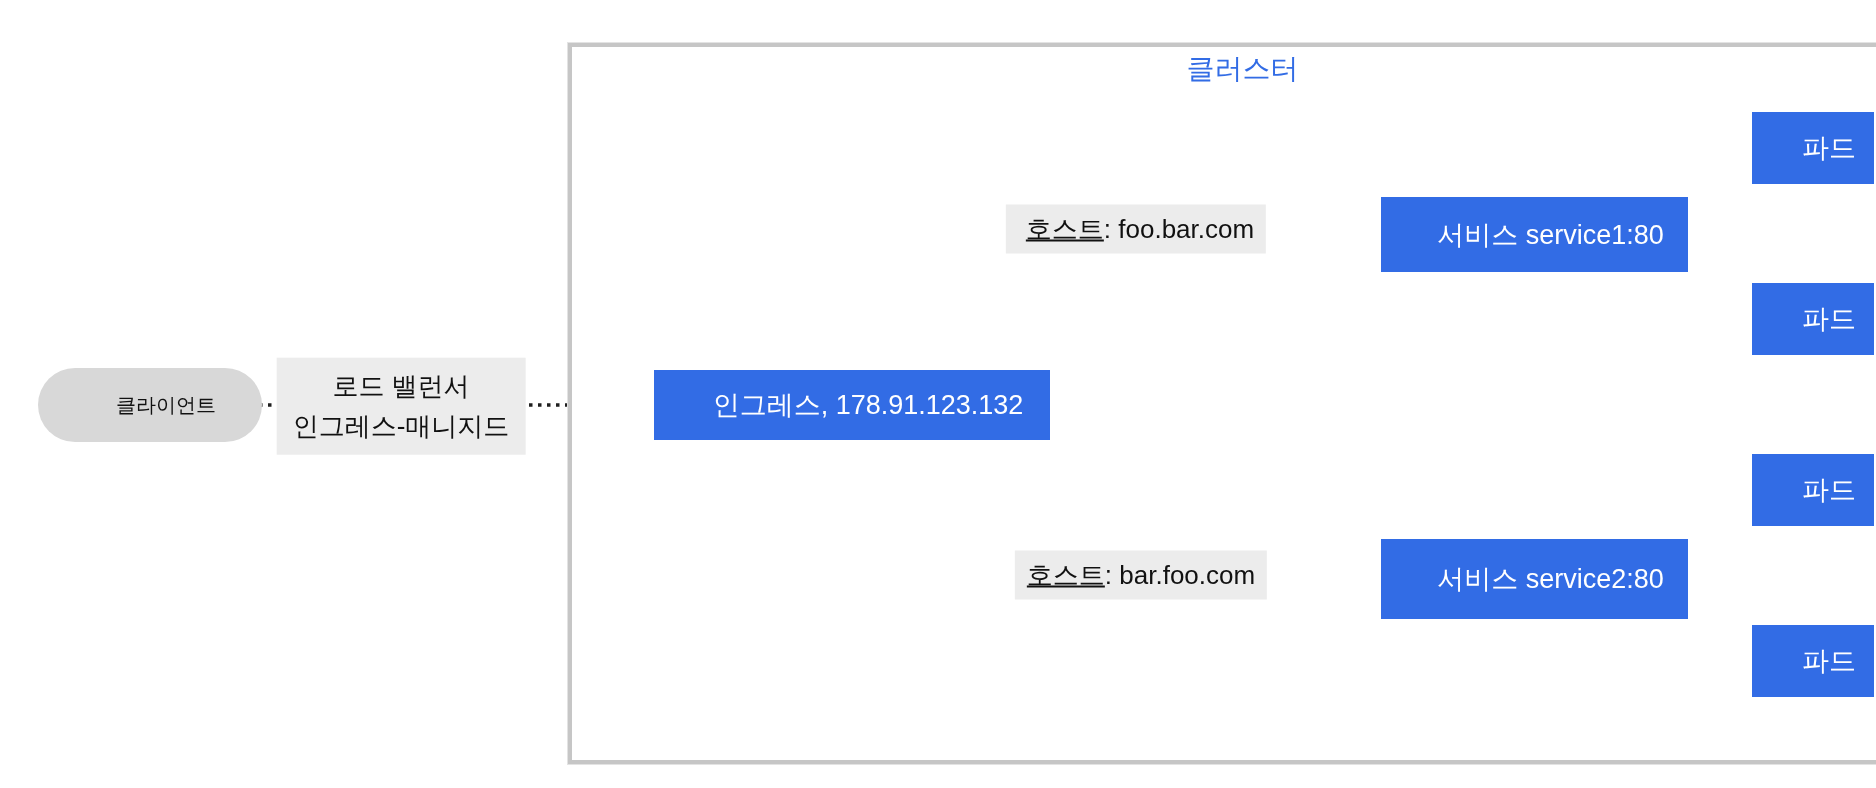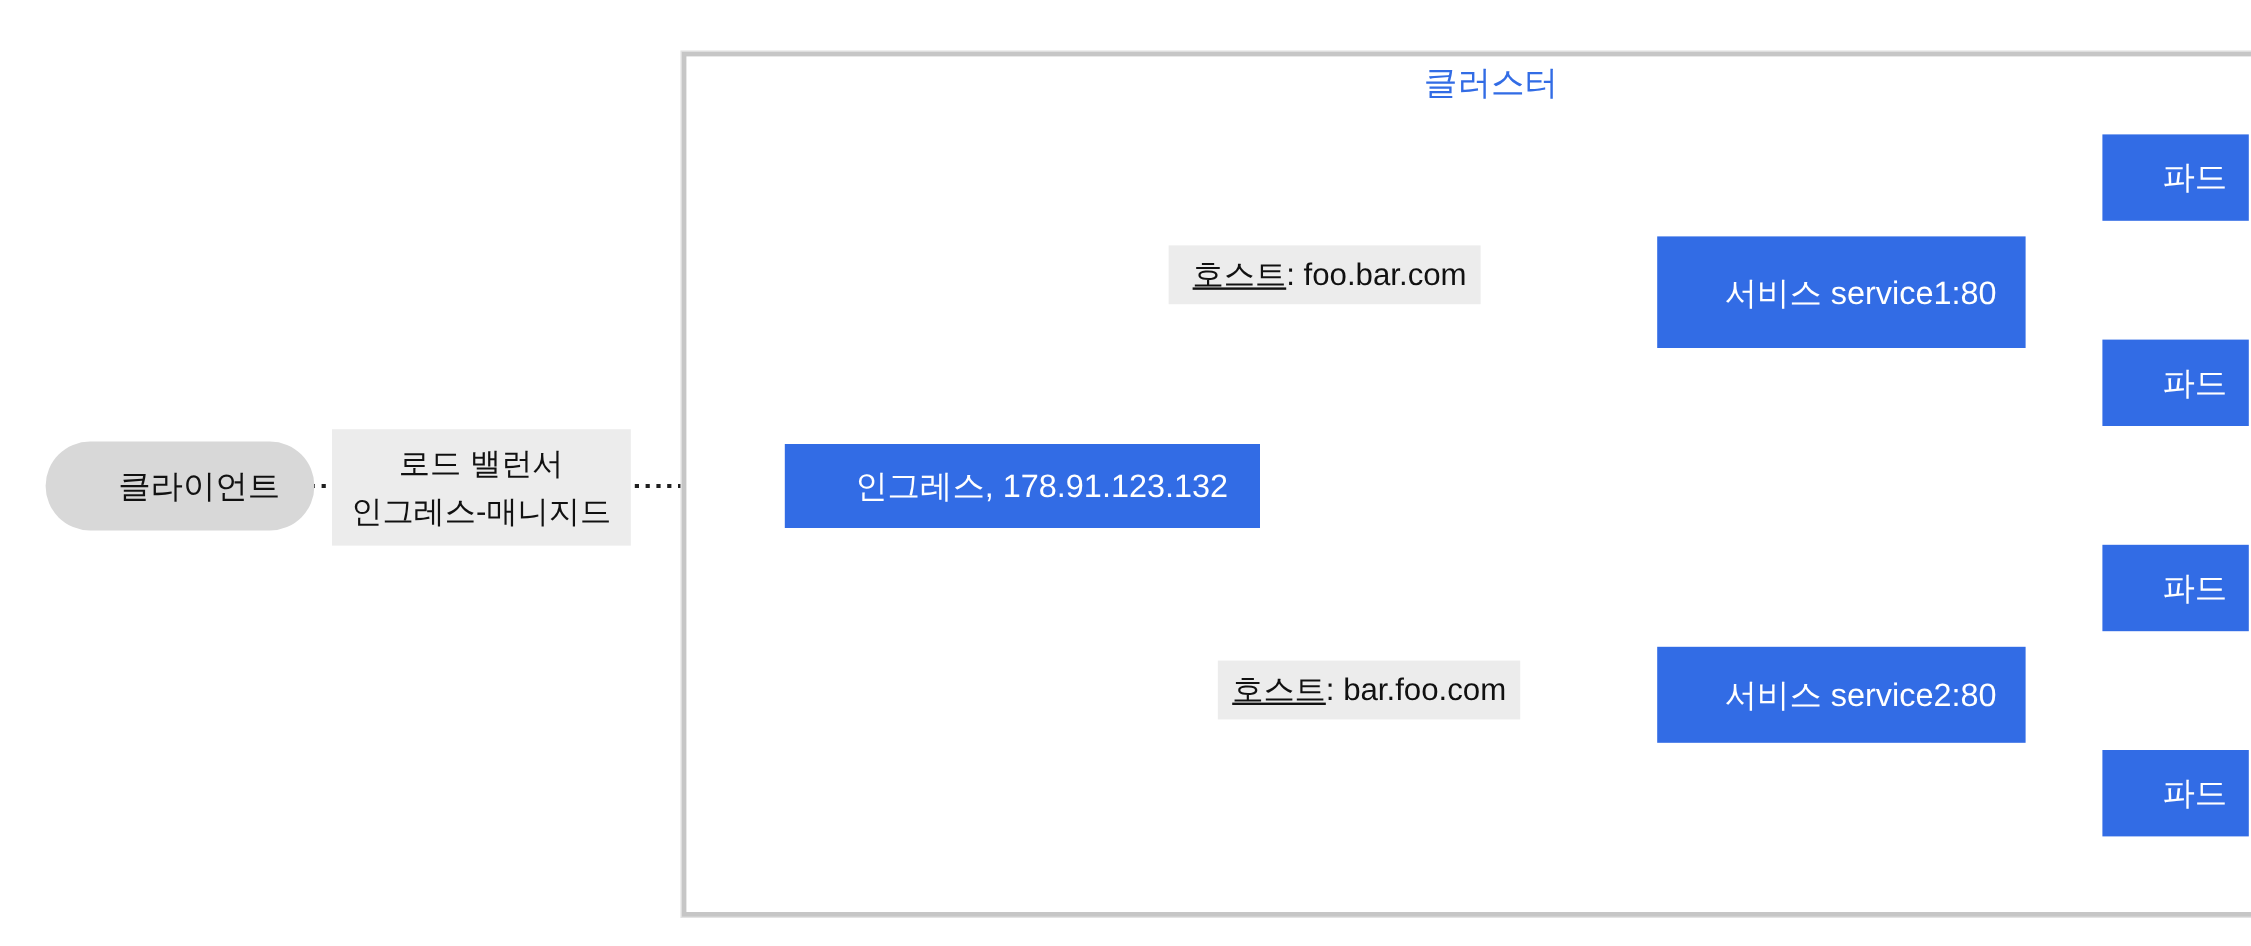"호스트: foo.bar.com" .host-label-1 { left: 1104px -> 1136px }
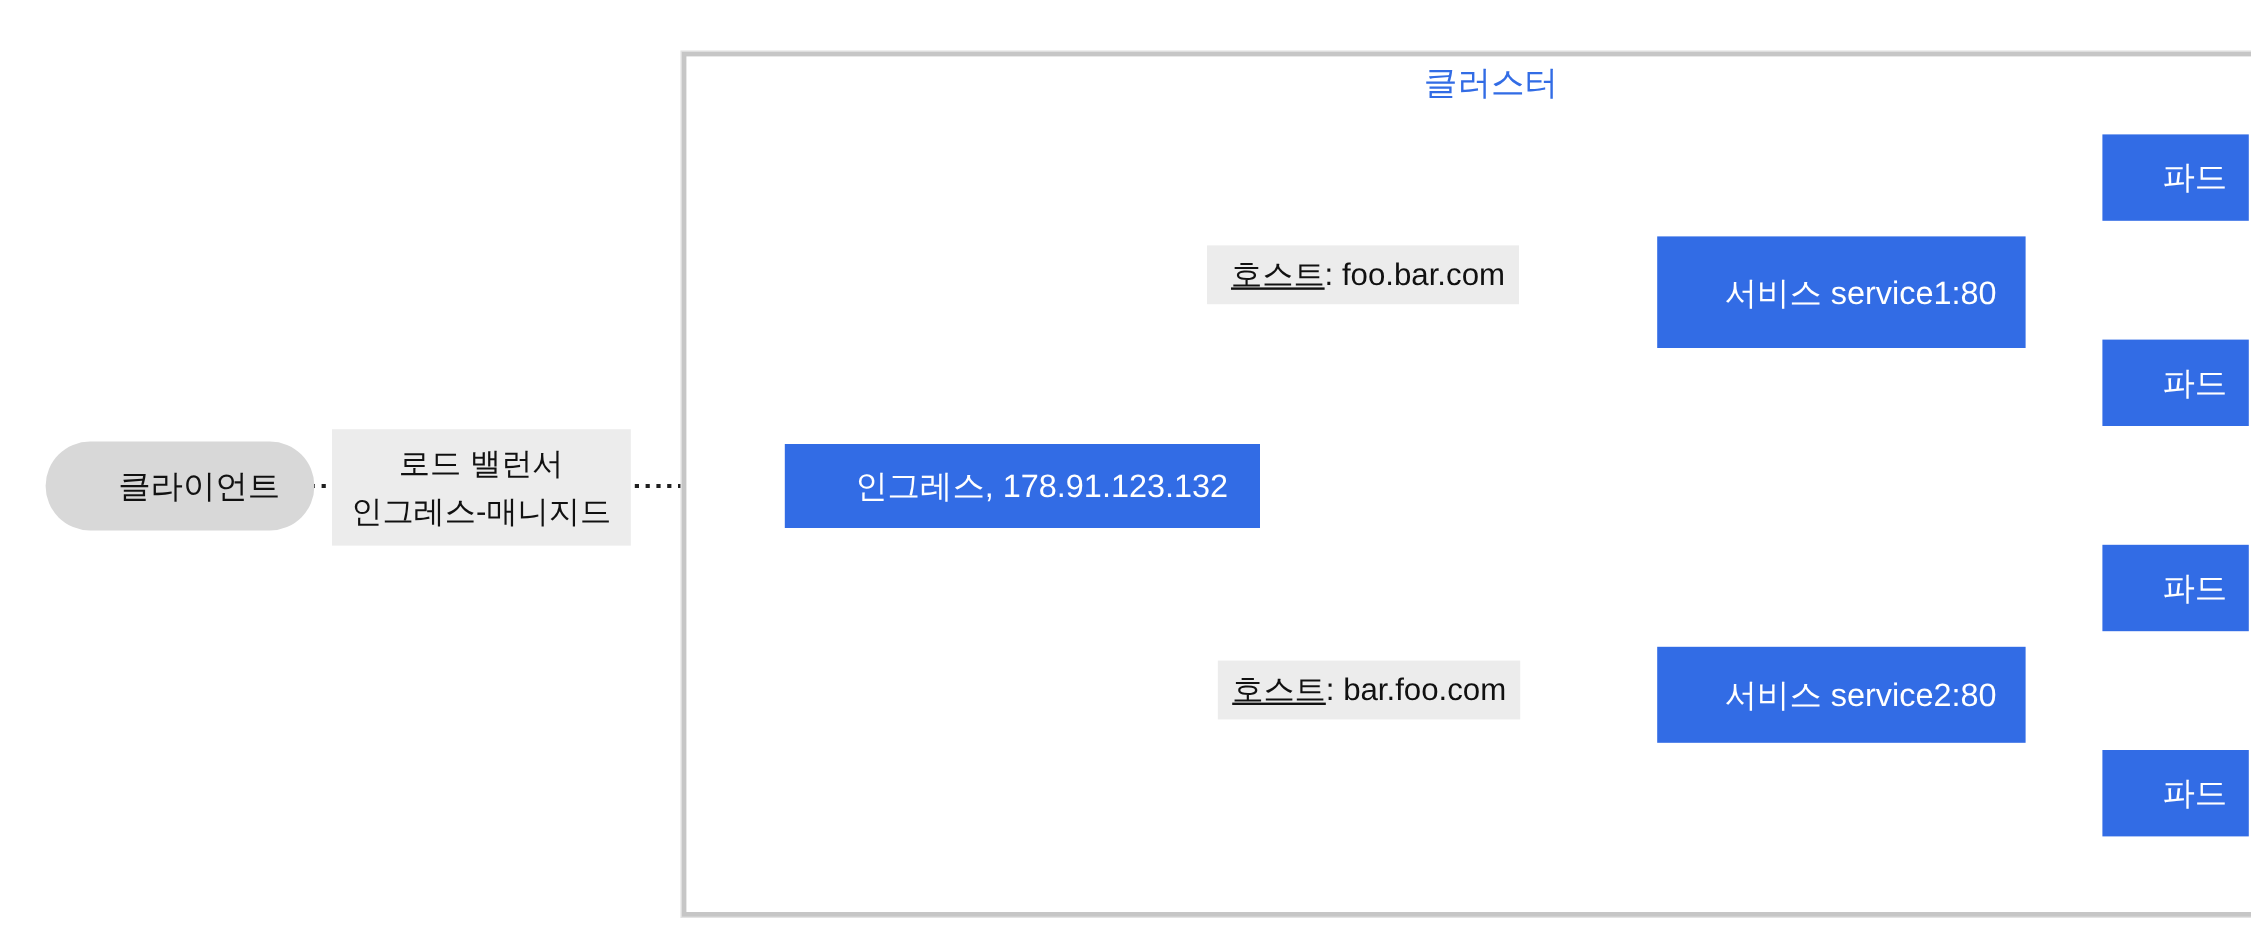"서비스 service1:80" .service-node-1 { height: 93px -> 75px }
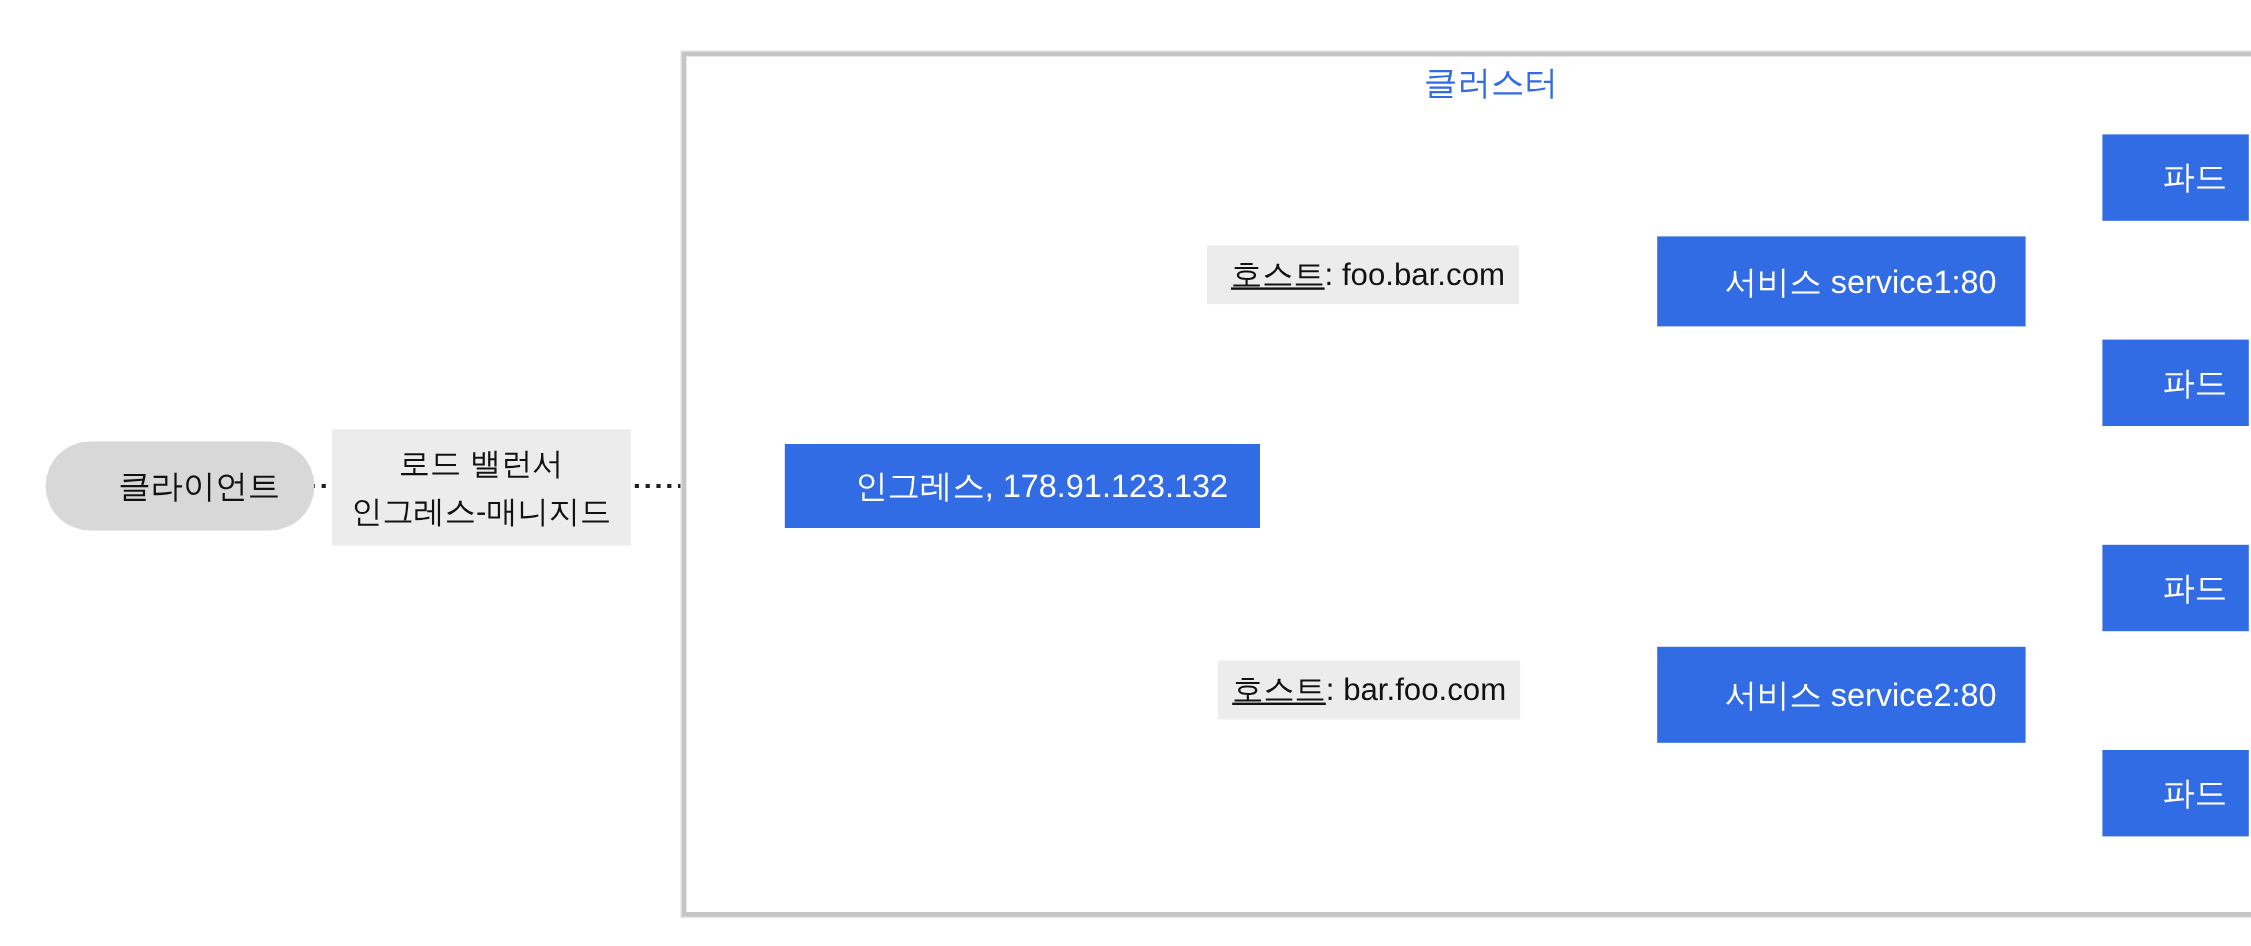"클라이언트" .client-node { font-size: 27px -> 20px }
